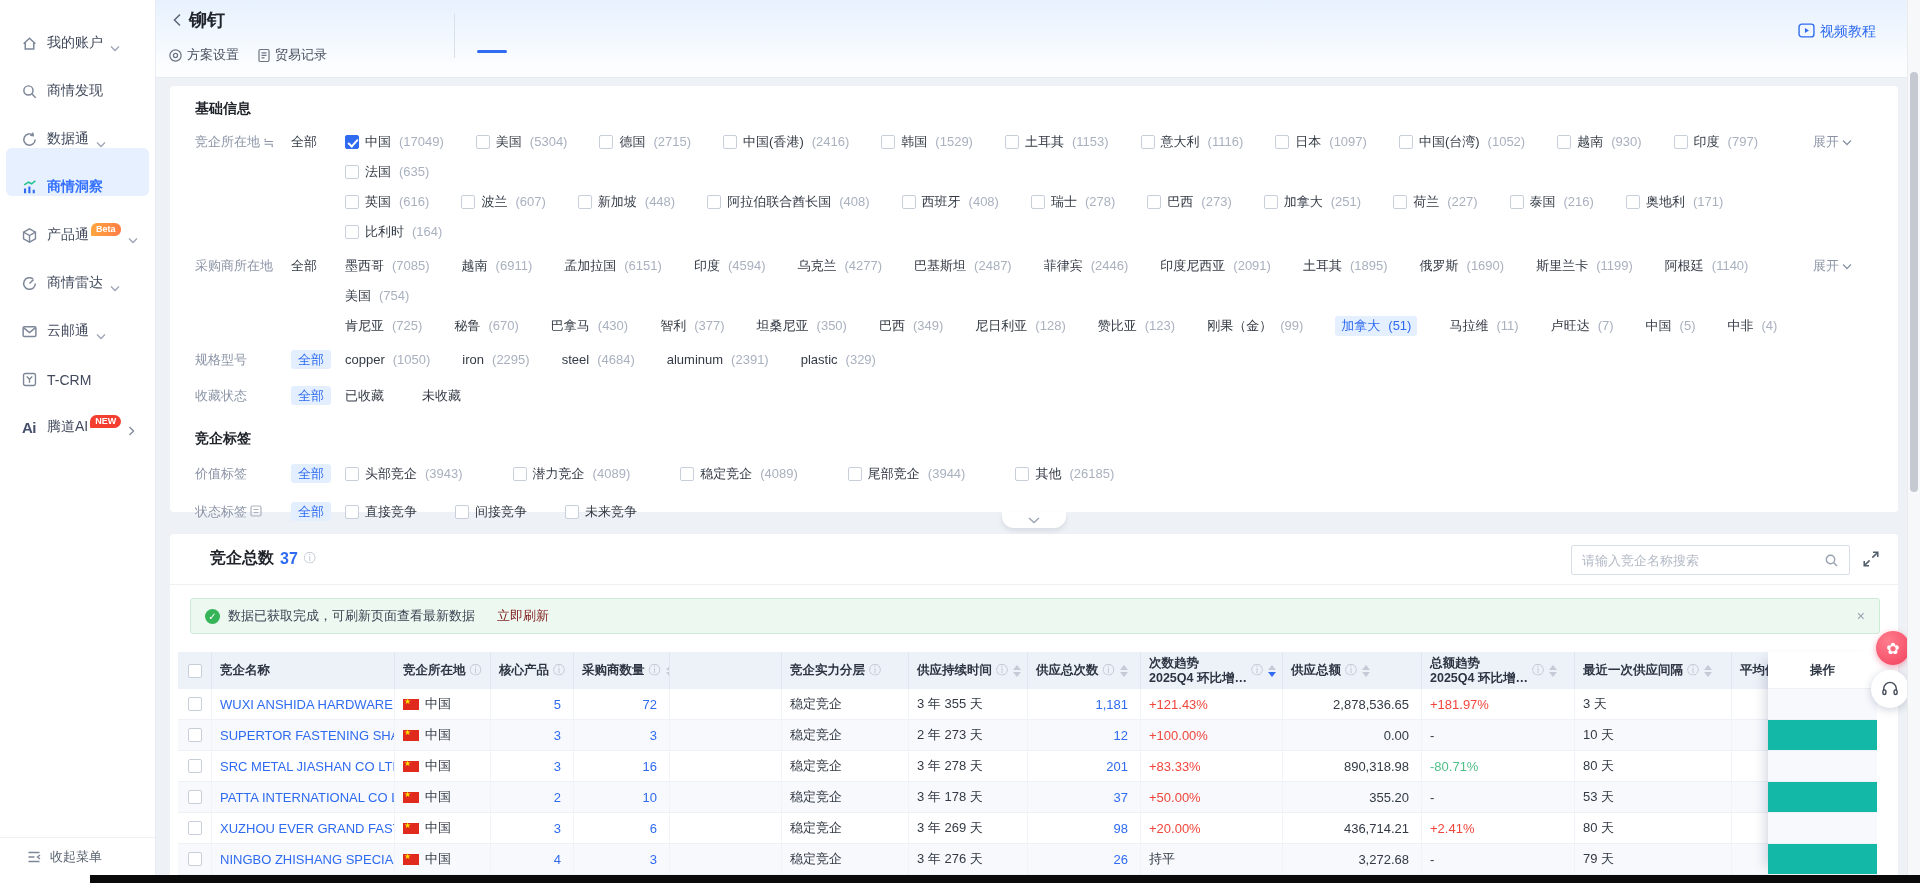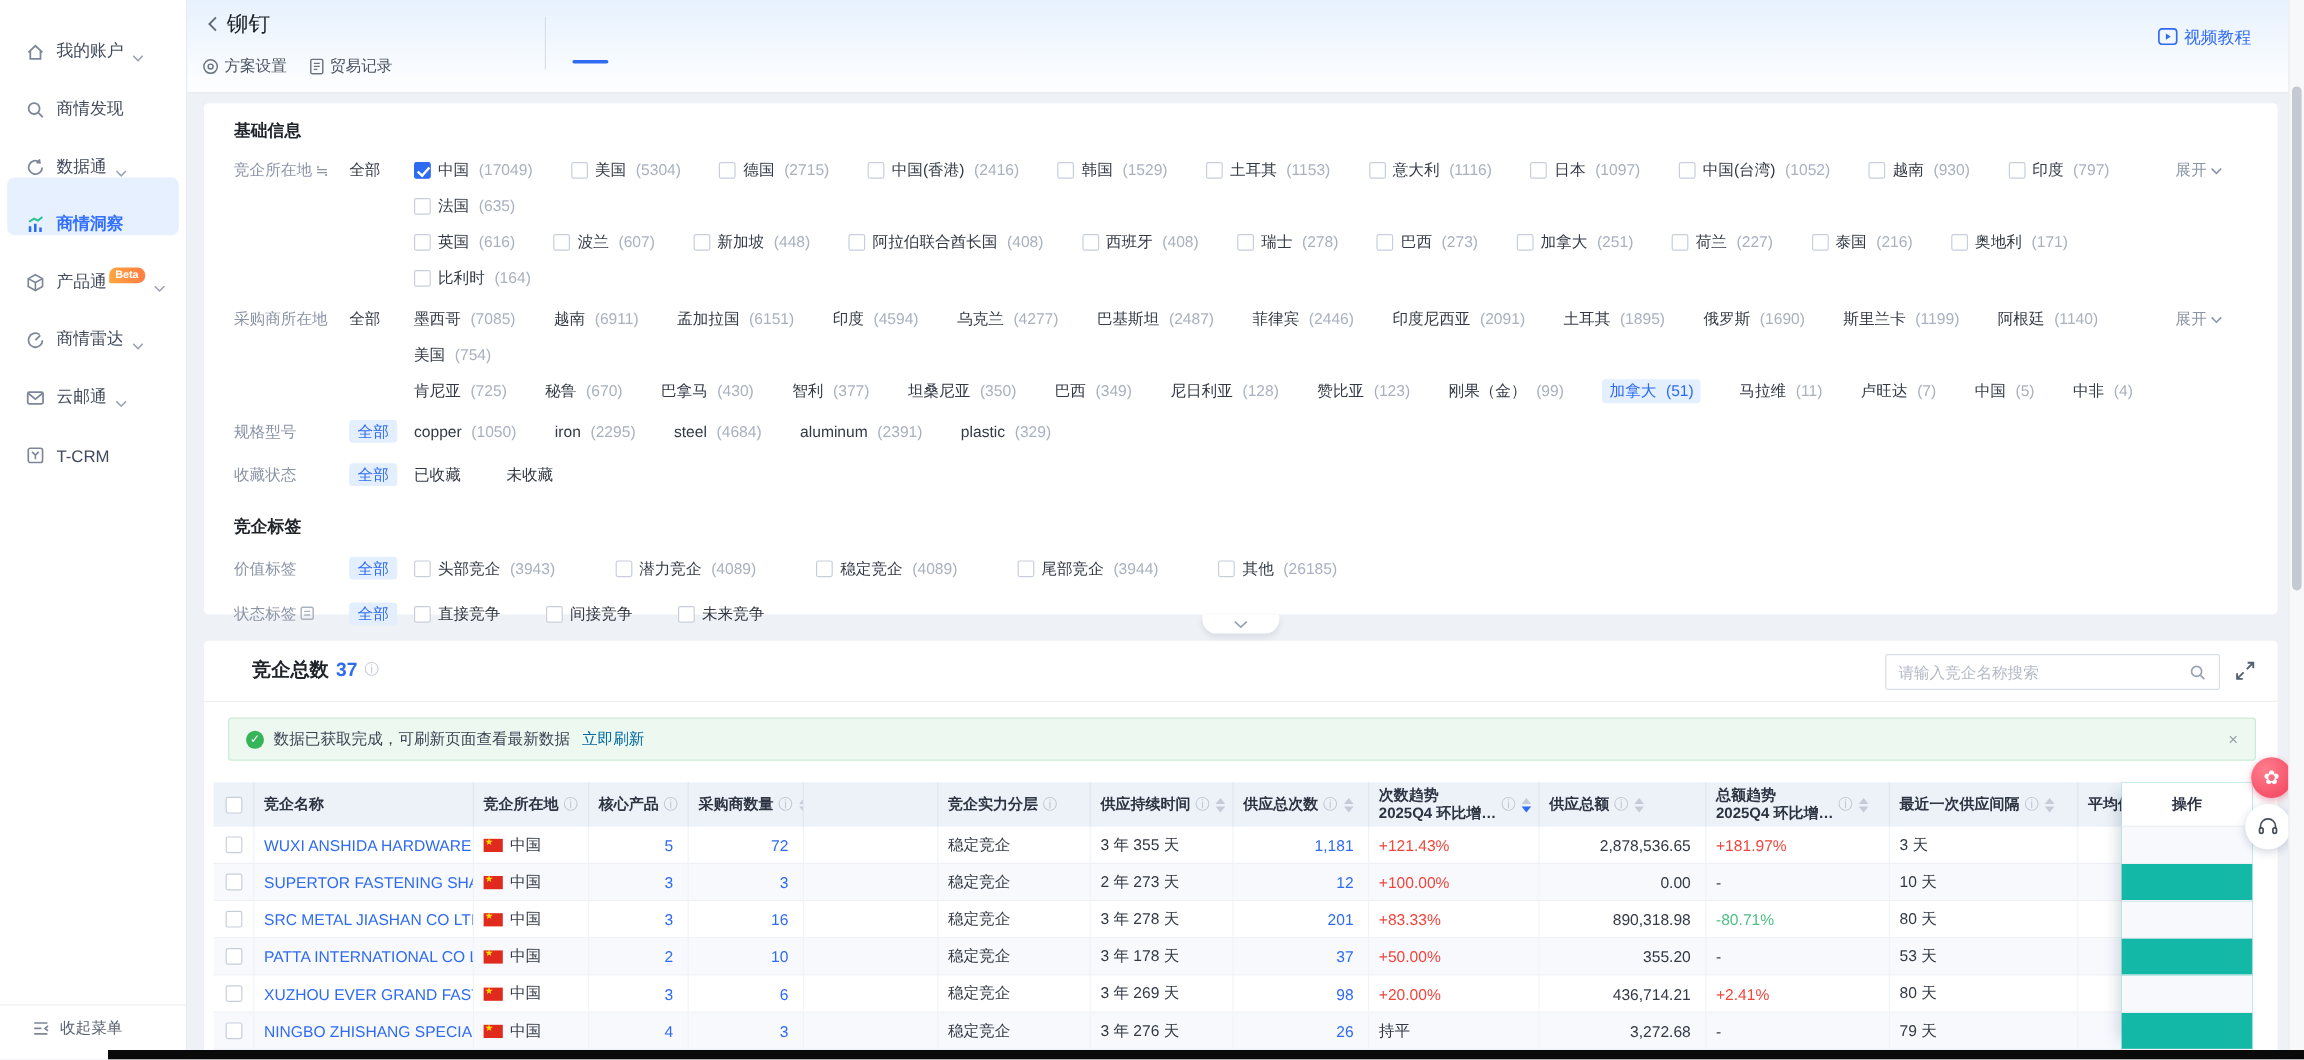"铆钉" .page-title { font-weight: 400 -> 700 }
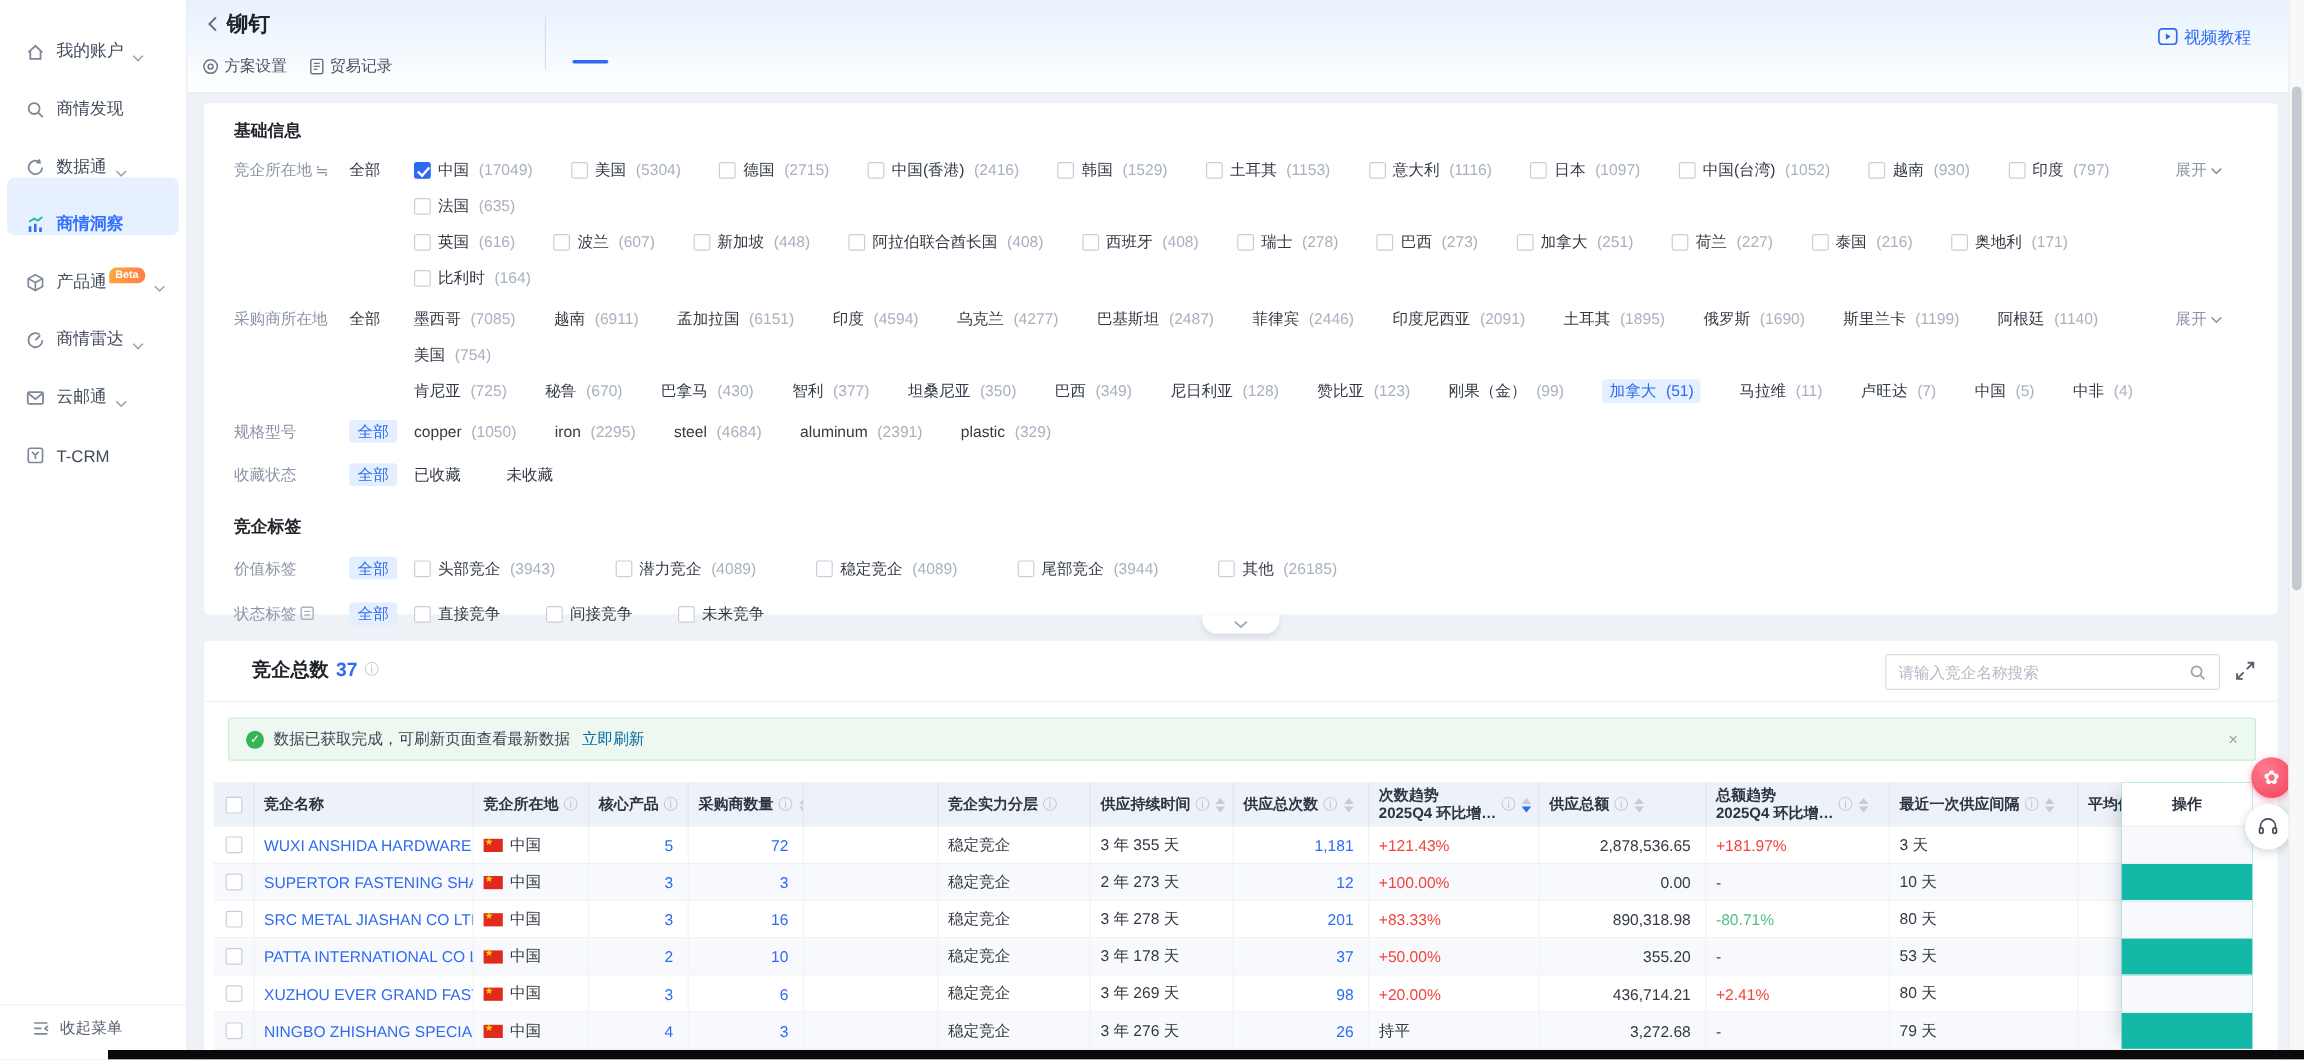"Ai" div.side-item { html: none -> <div> <span> <b>Ai</b> </span> <span>腾道AI</span> <i>NEW</i> <span> <svg> <path></path> </svg> </span> </div> }
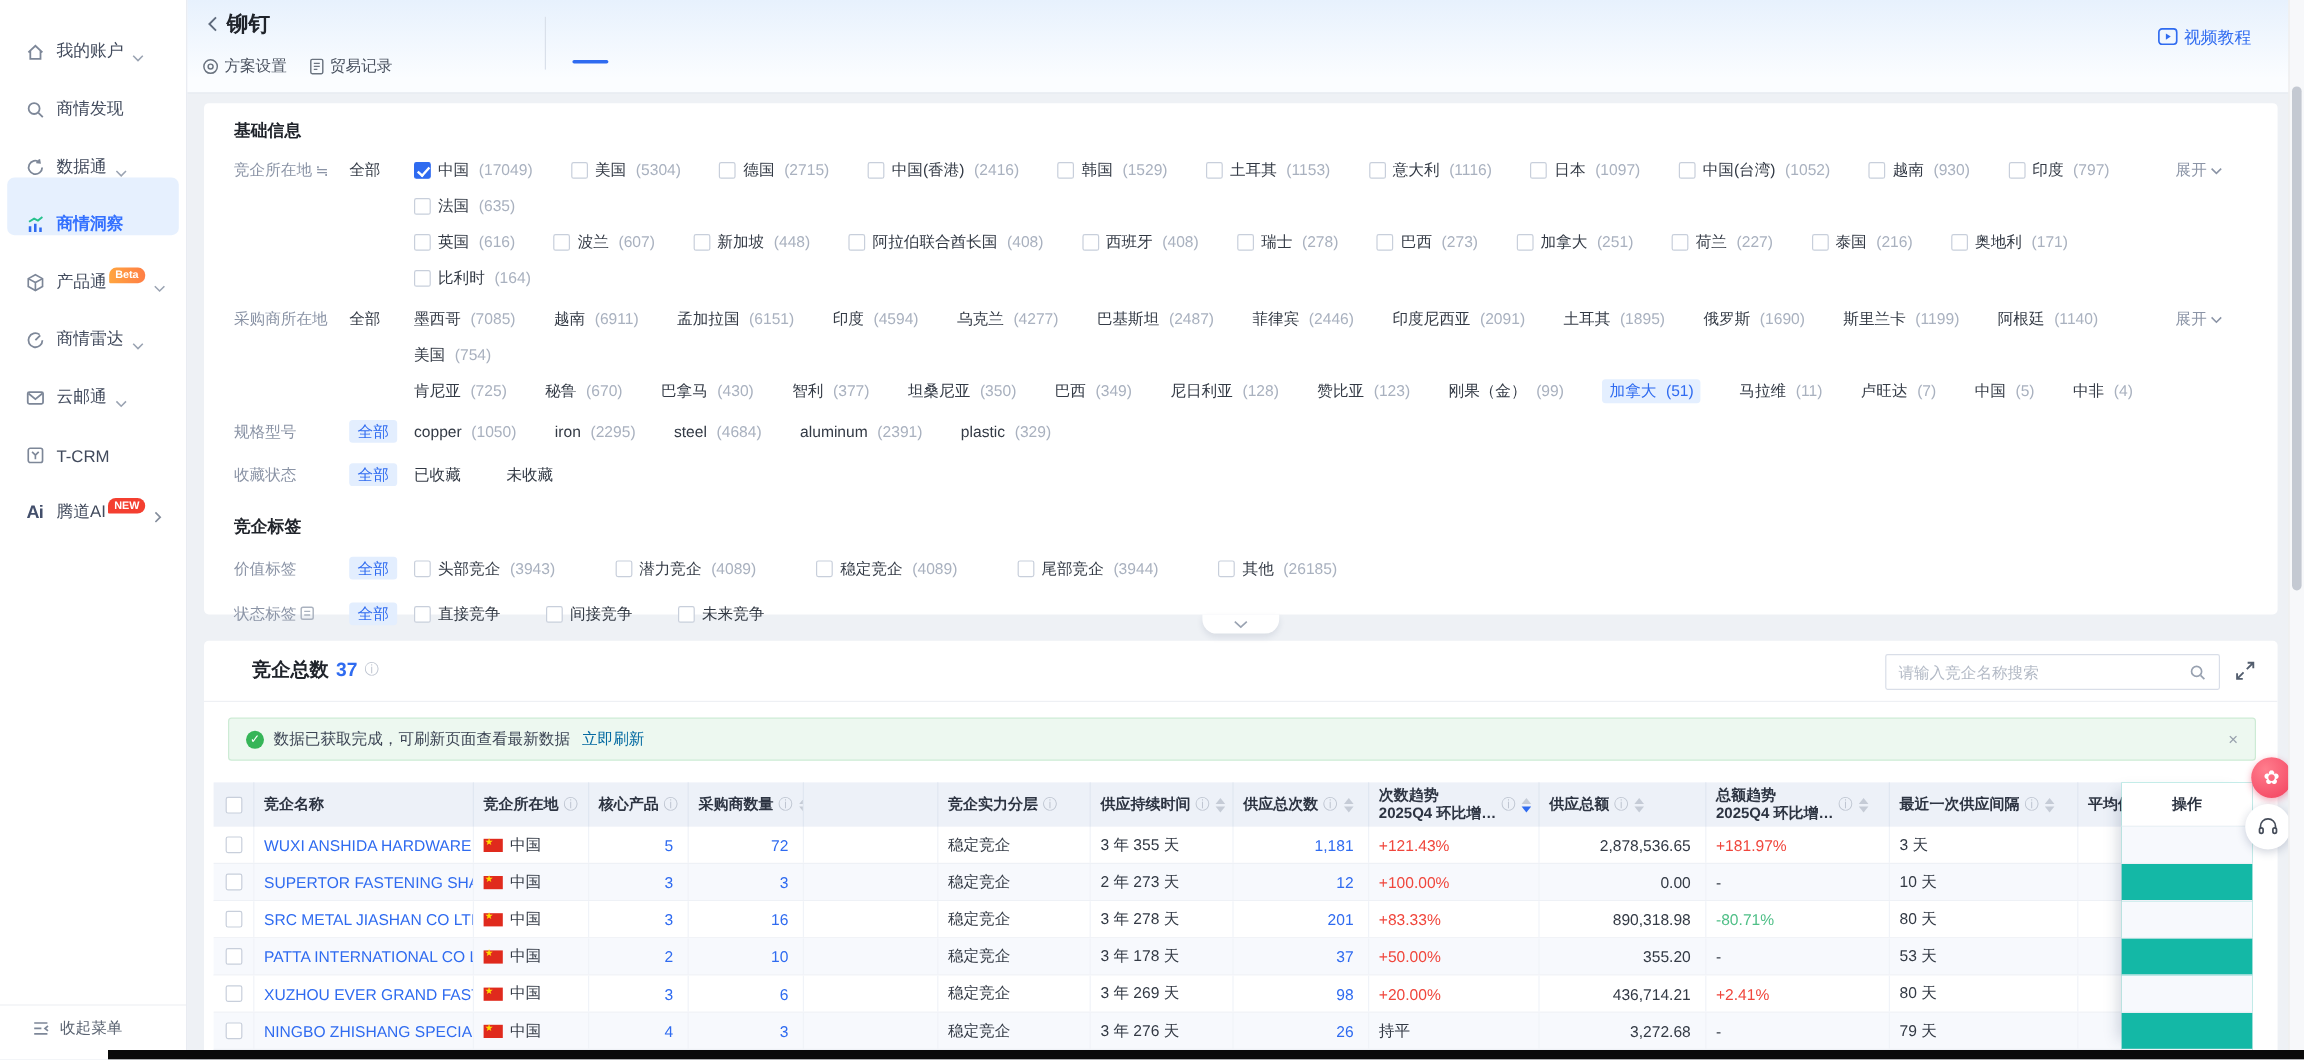"立即刷新" .banner .blink { color: #0369a1 -> #7f1d1d; margin-left: 10px -> 22px }
